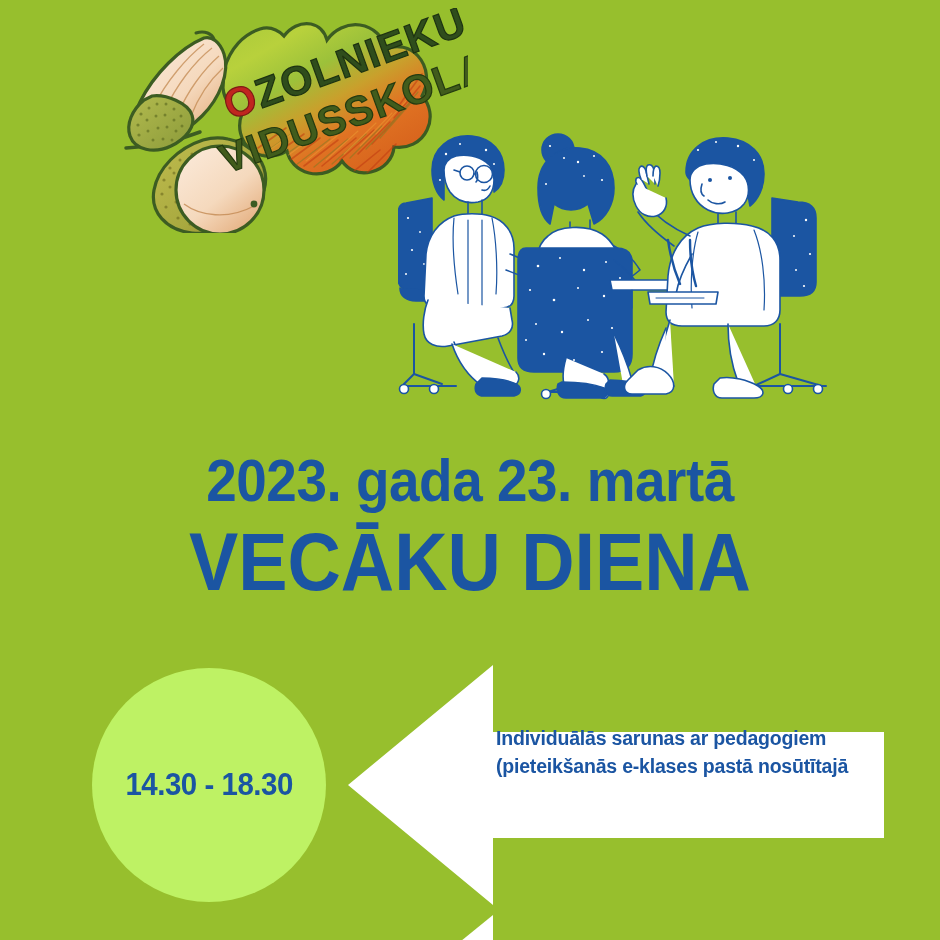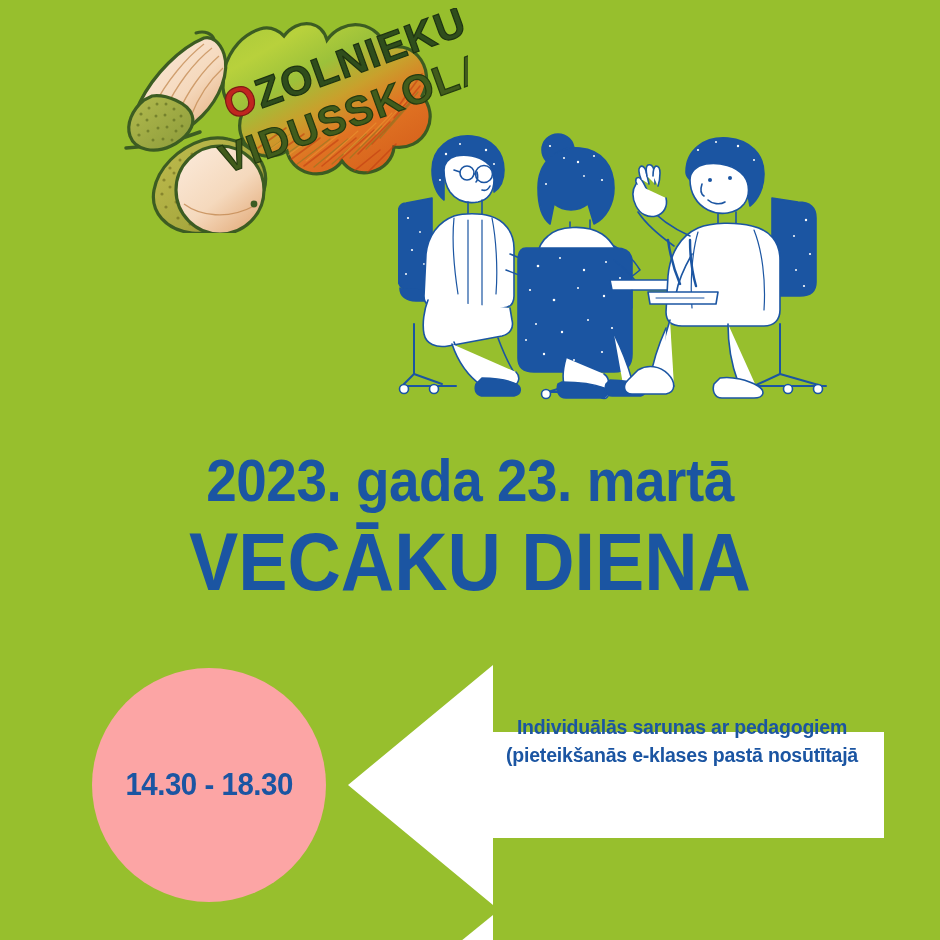"Individuālās sarunas ar pedagogiem" #arrow-text { text-align: center -> none; top: 51px -> 62px }
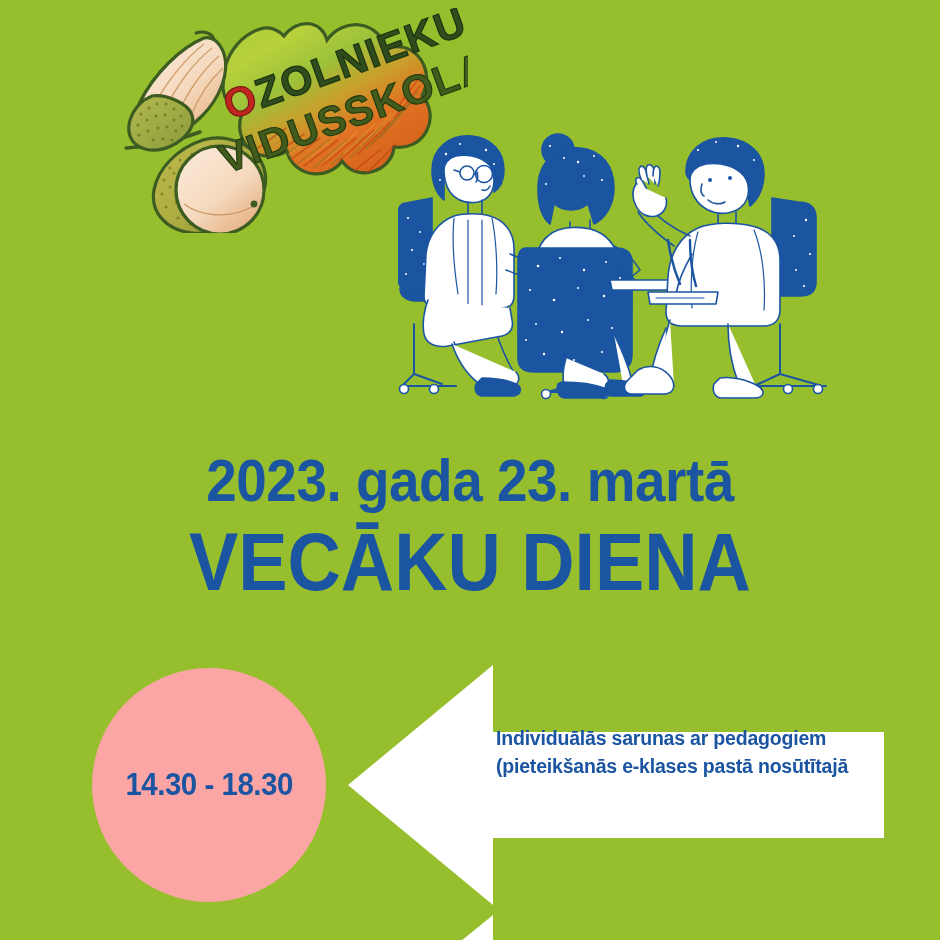"14.30 - 18.30" #time-circle { background: #fca5a5 -> #bef264 }
